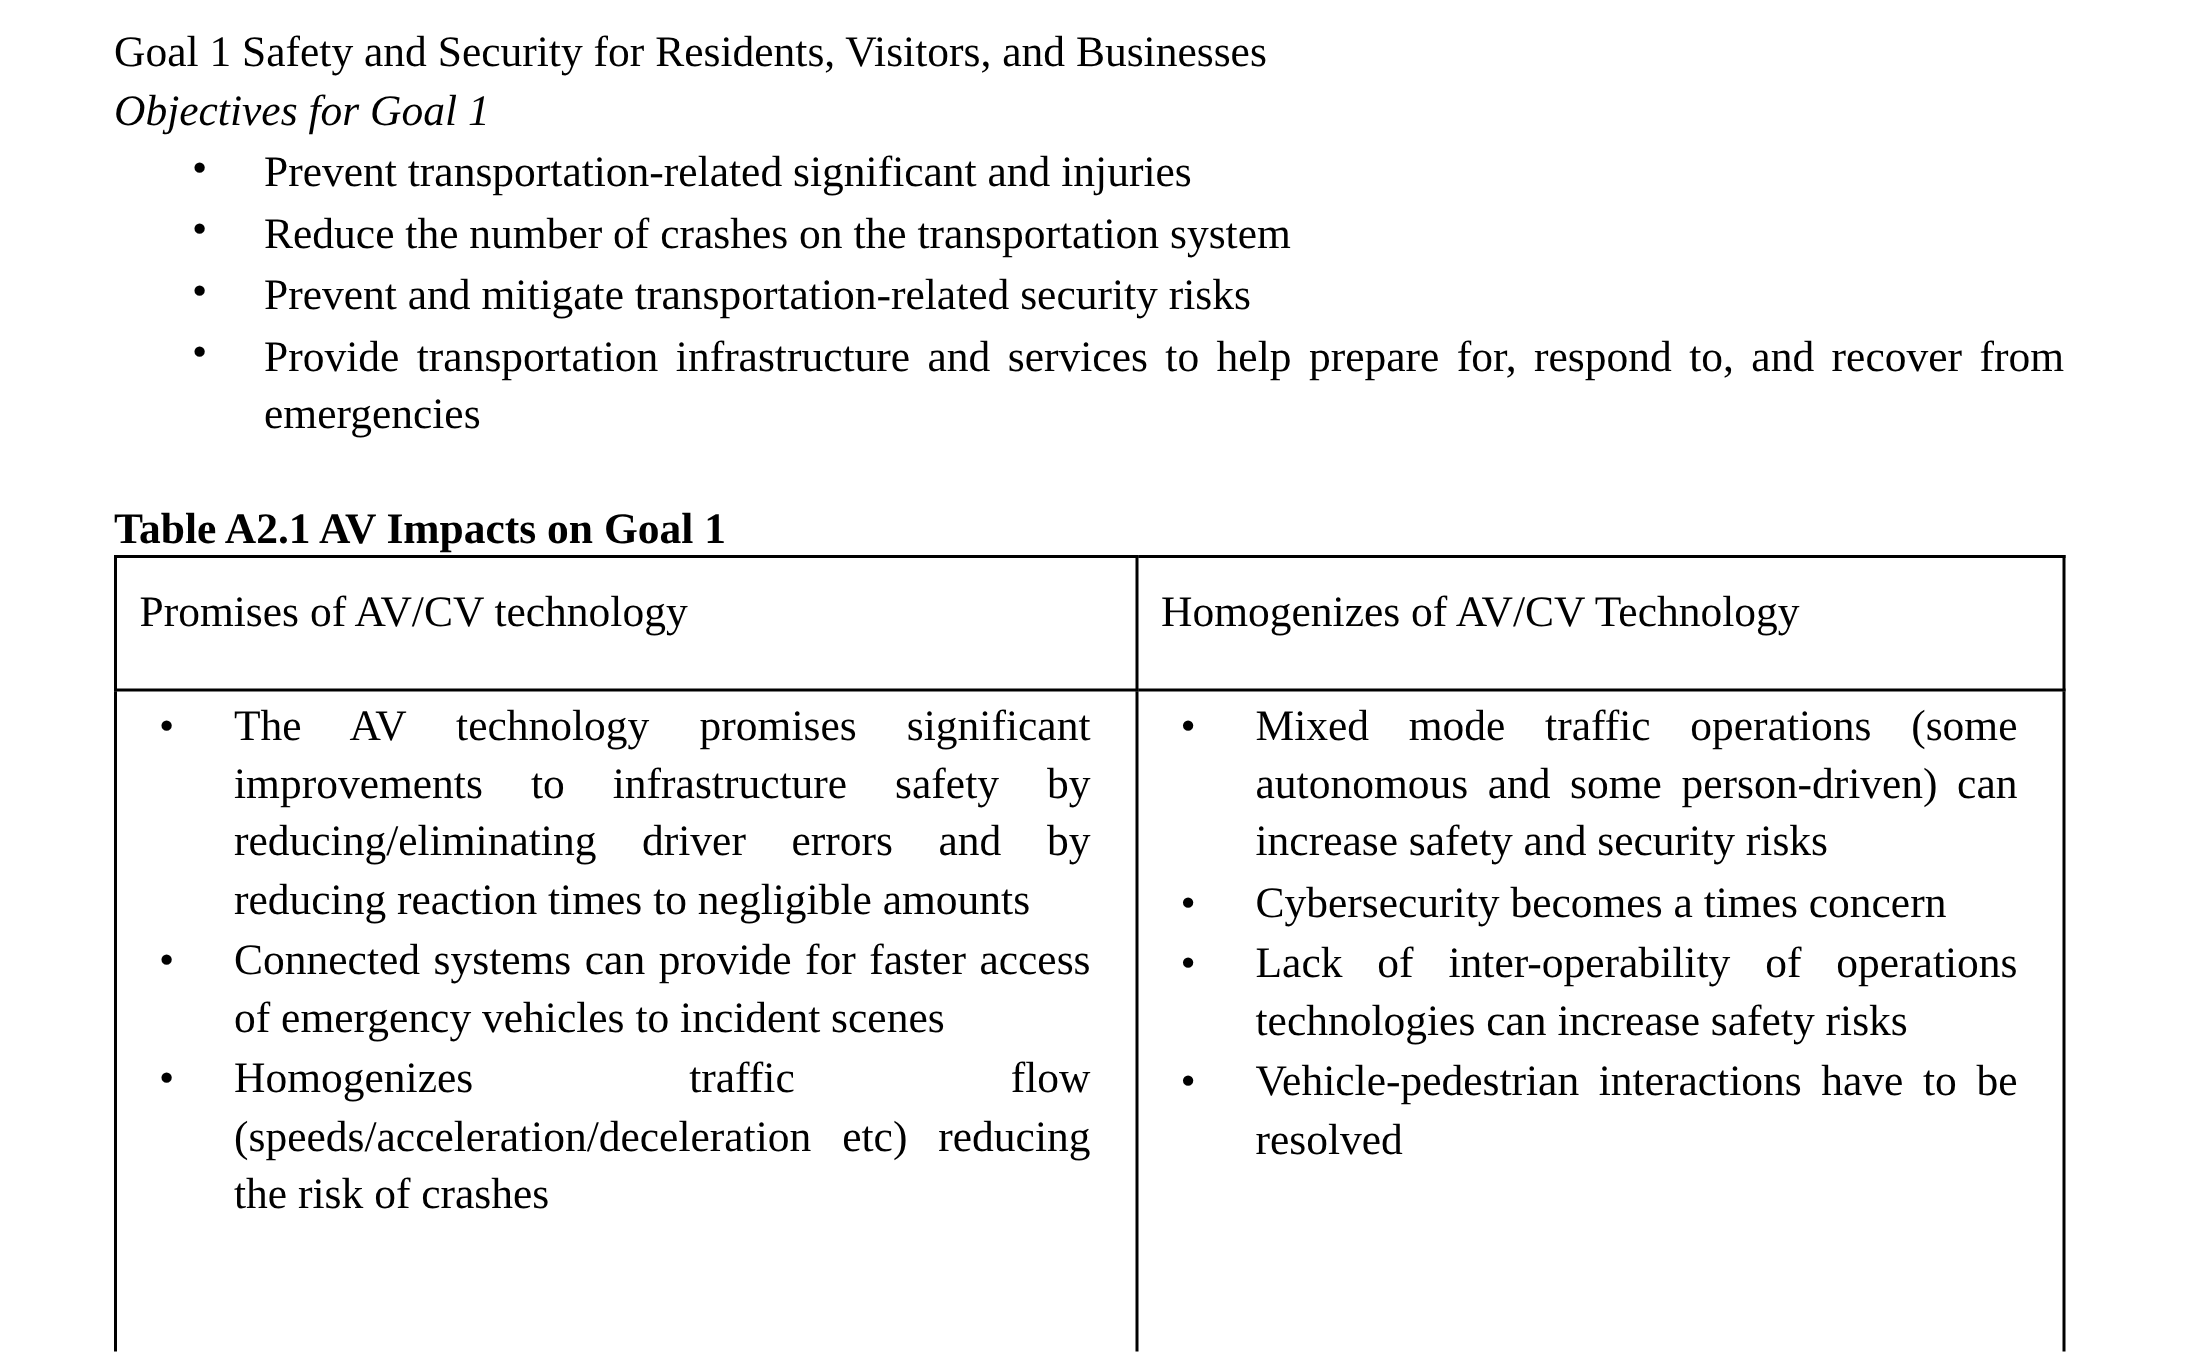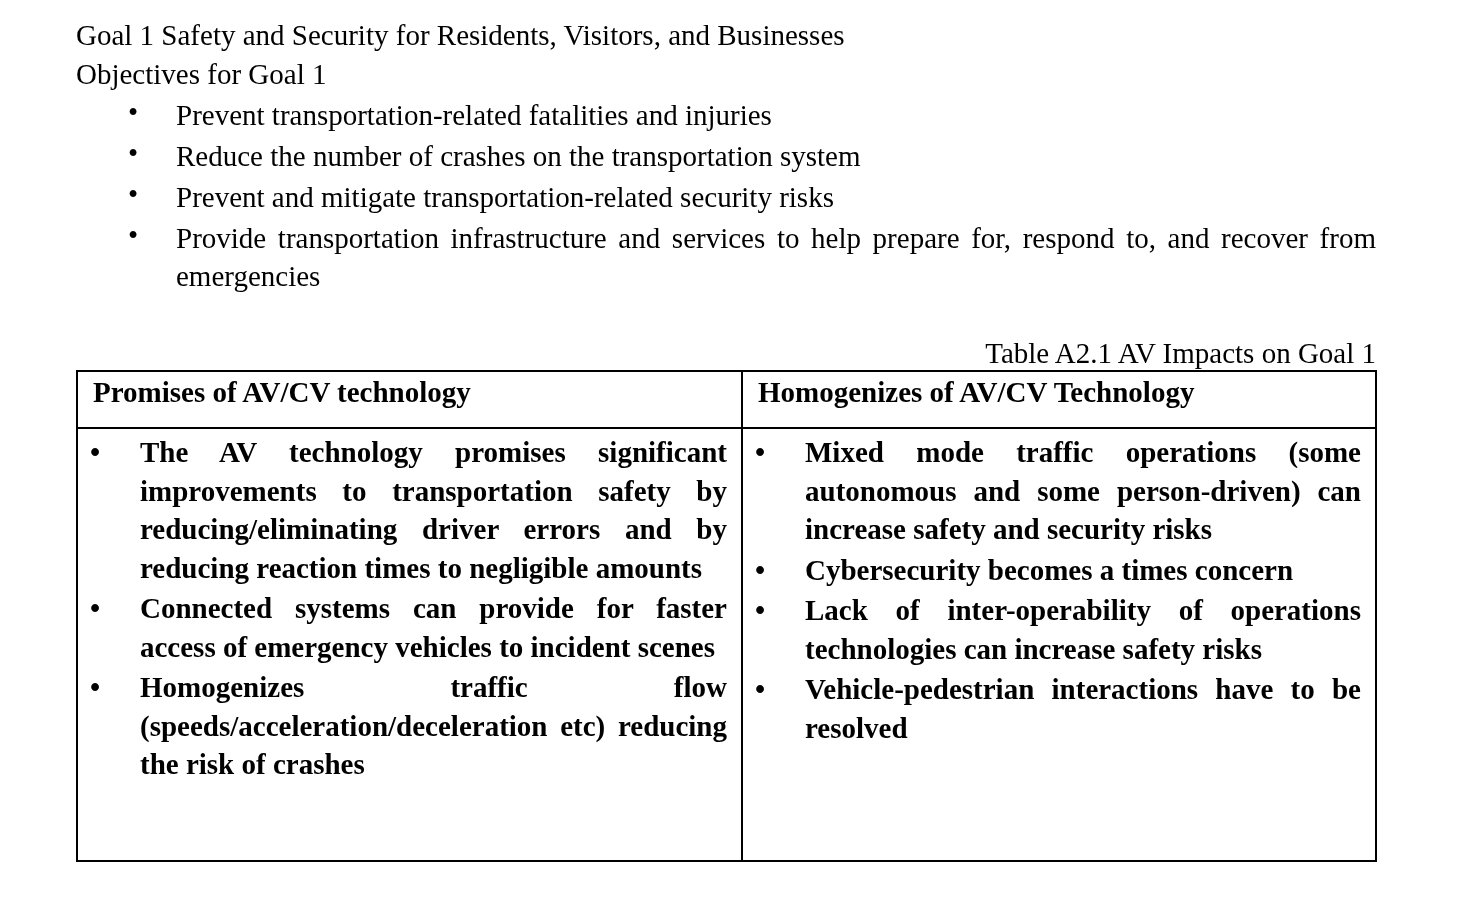"Objectives for Goal 1" div.line { font-style: none -> italic }
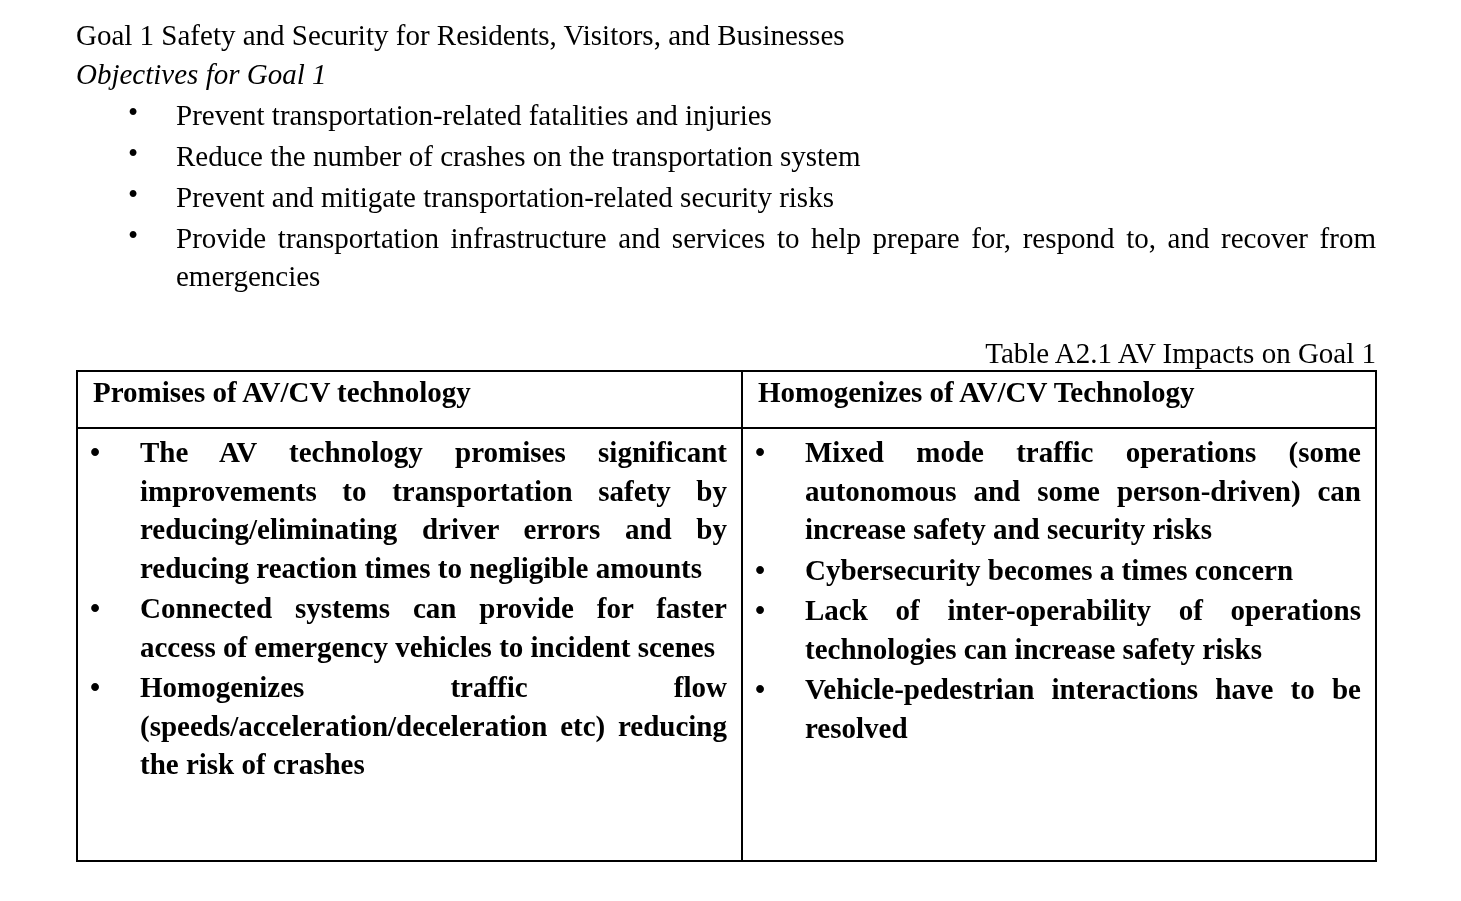"Prevent transportation-related" span.text { text: fatalities -> significant }
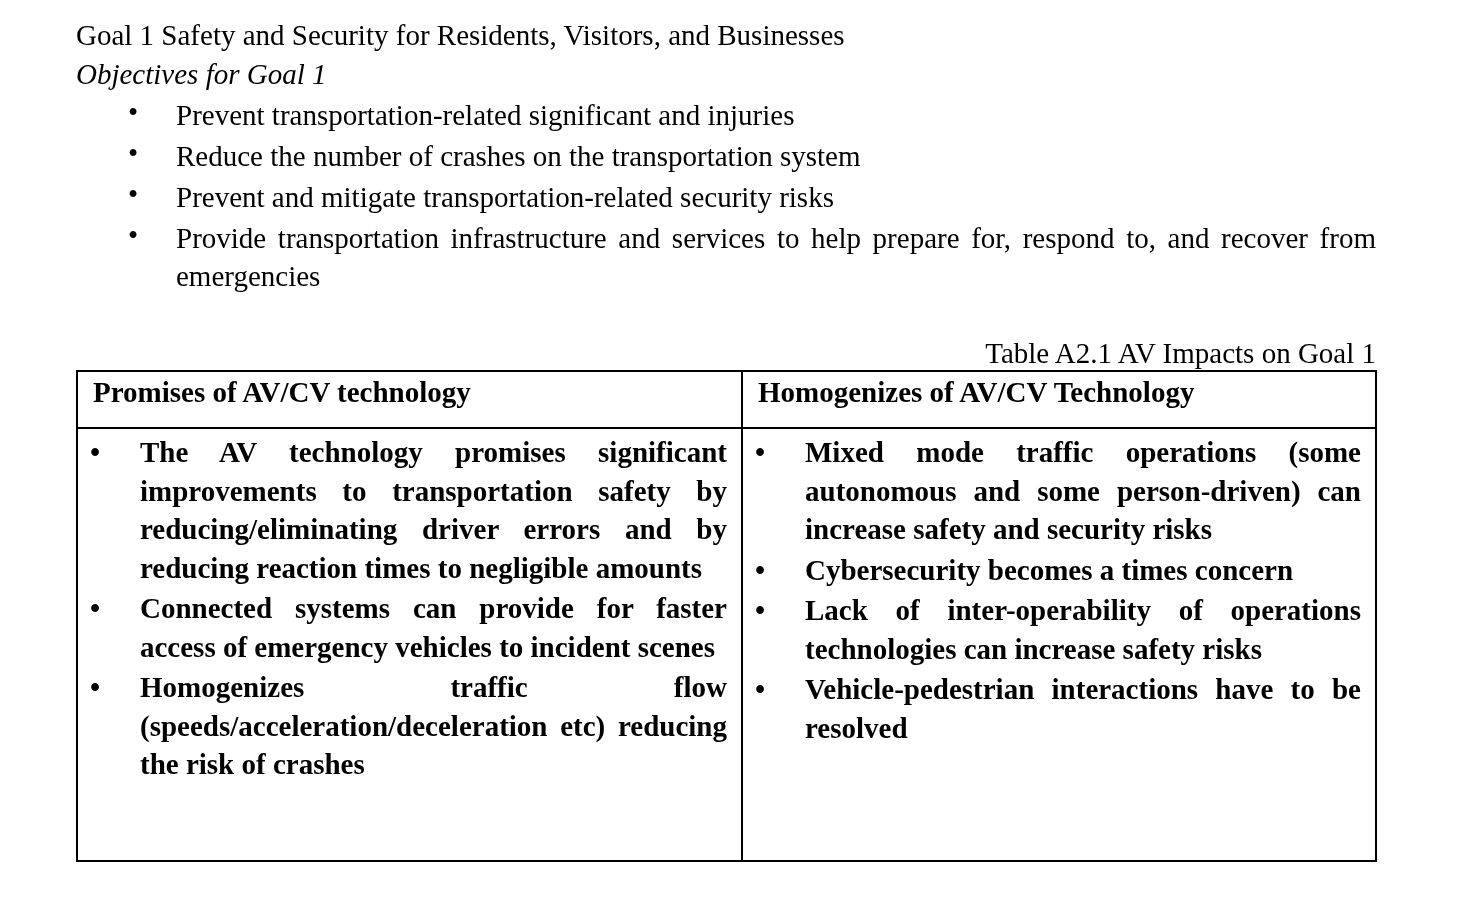"Table A2.1 AV Impacts on" .caption { font-weight: normal -> bold; text-align: right -> left }
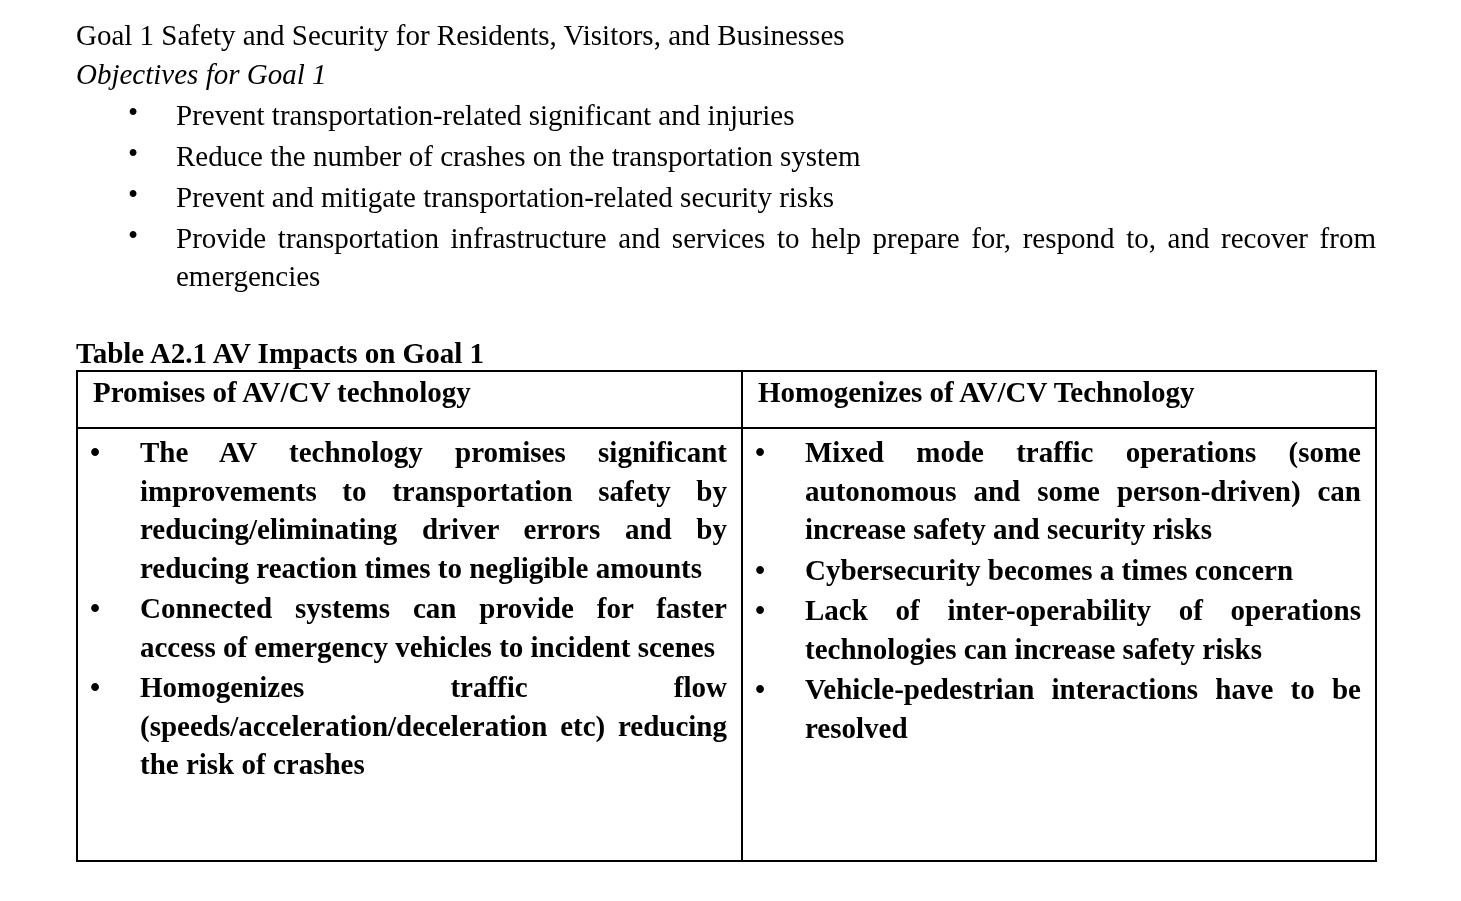"Promises of AV/CV technology" td { font-weight: bold -> none; padding: 0 -> 16px }
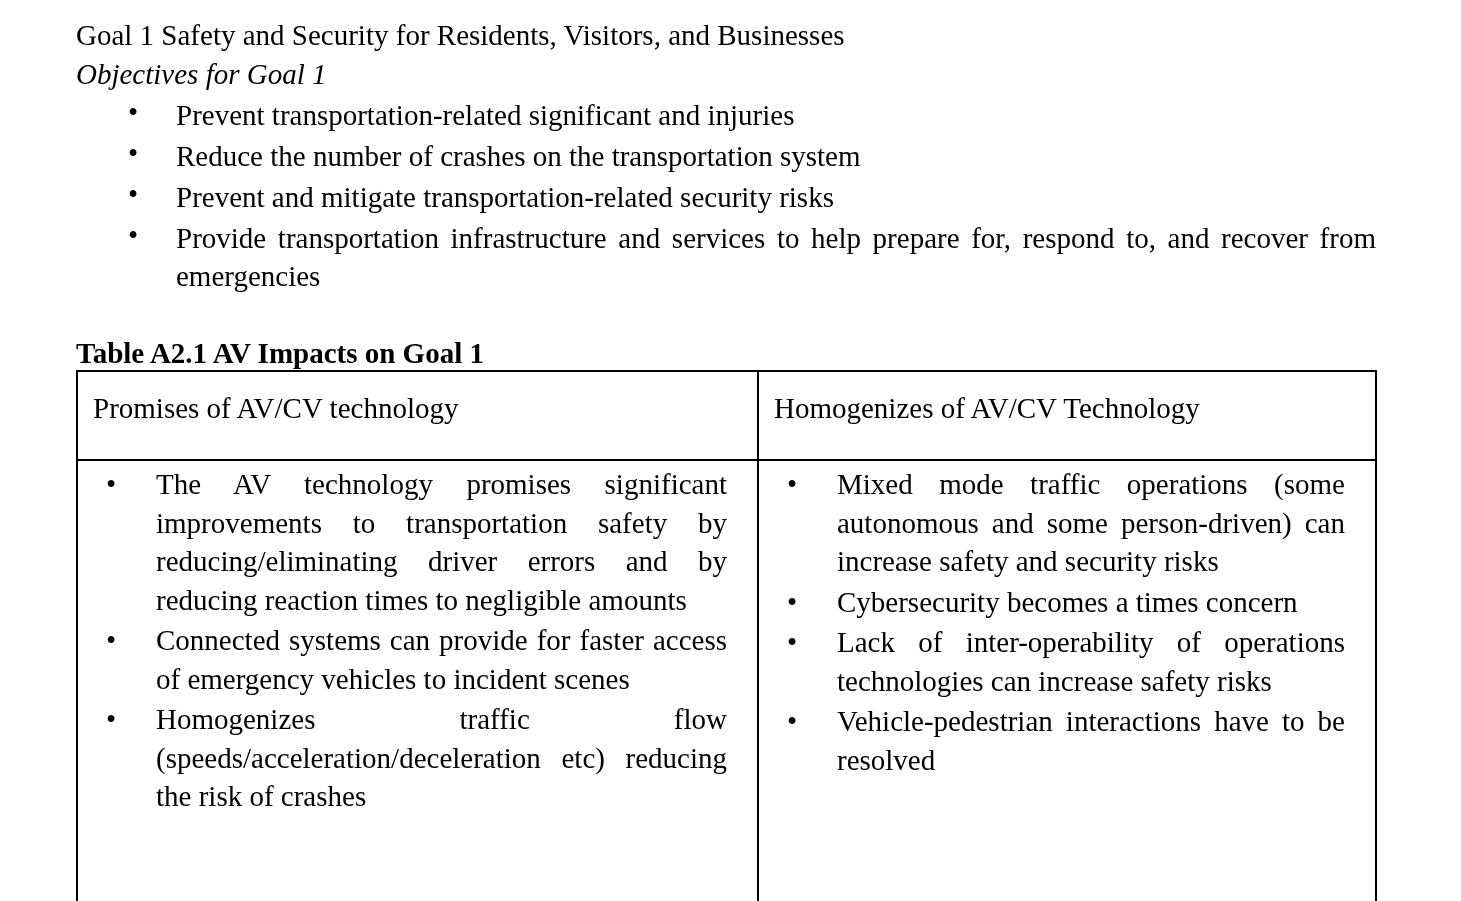"The AV technology promises significant" span { text: transportation -> infrastructure }
